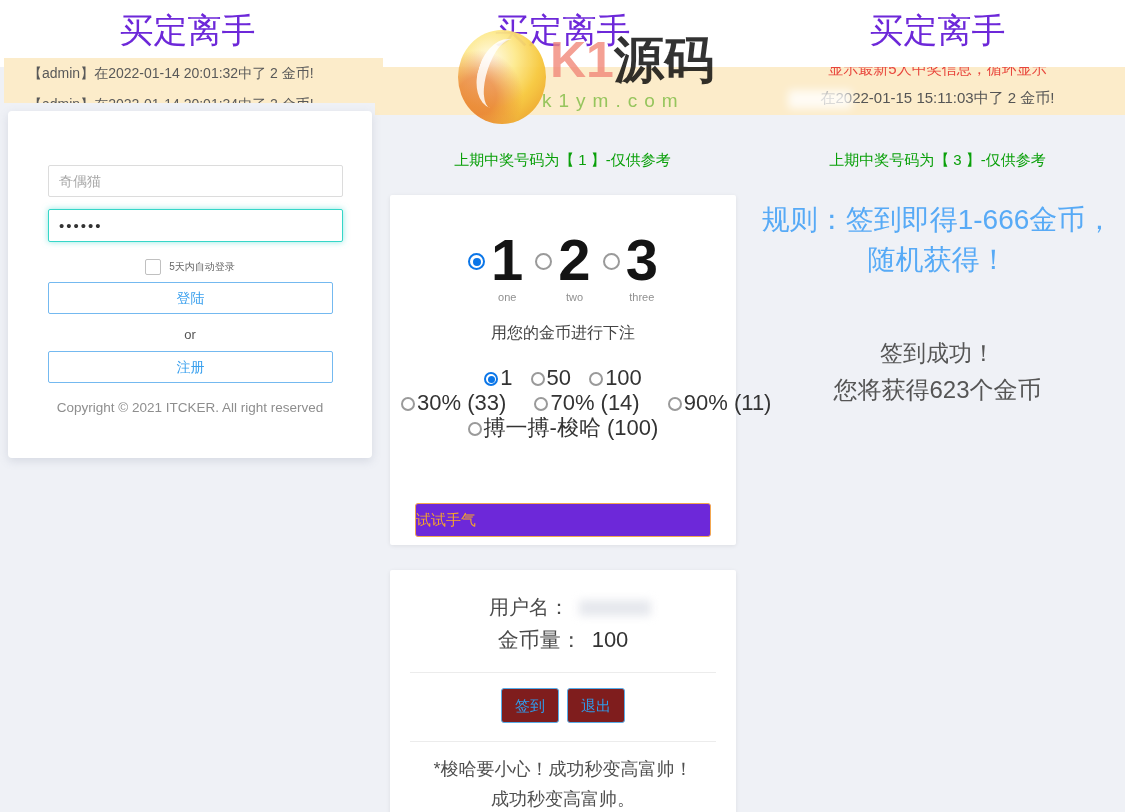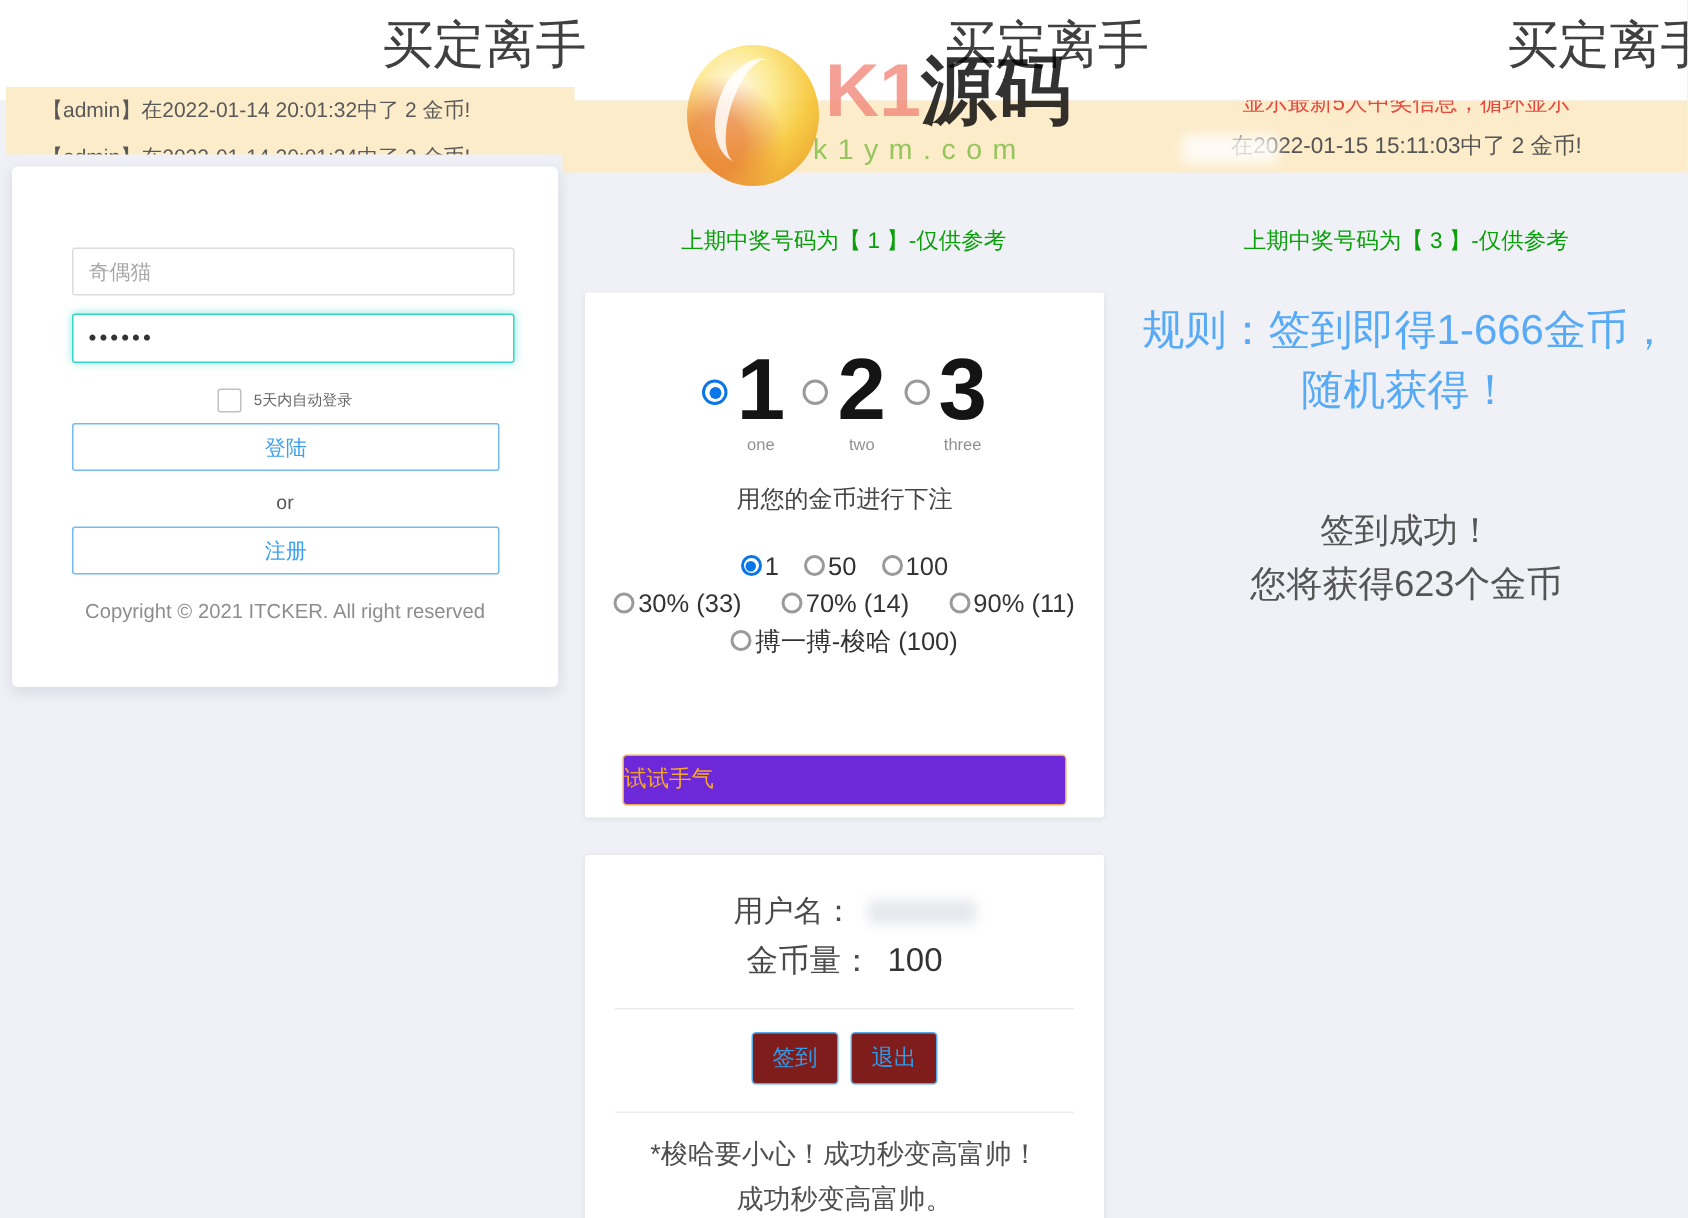"买定离手" .col-title { color: #404040 -> #6d28d9; padding-left: 16px -> none; text-align: right -> center }
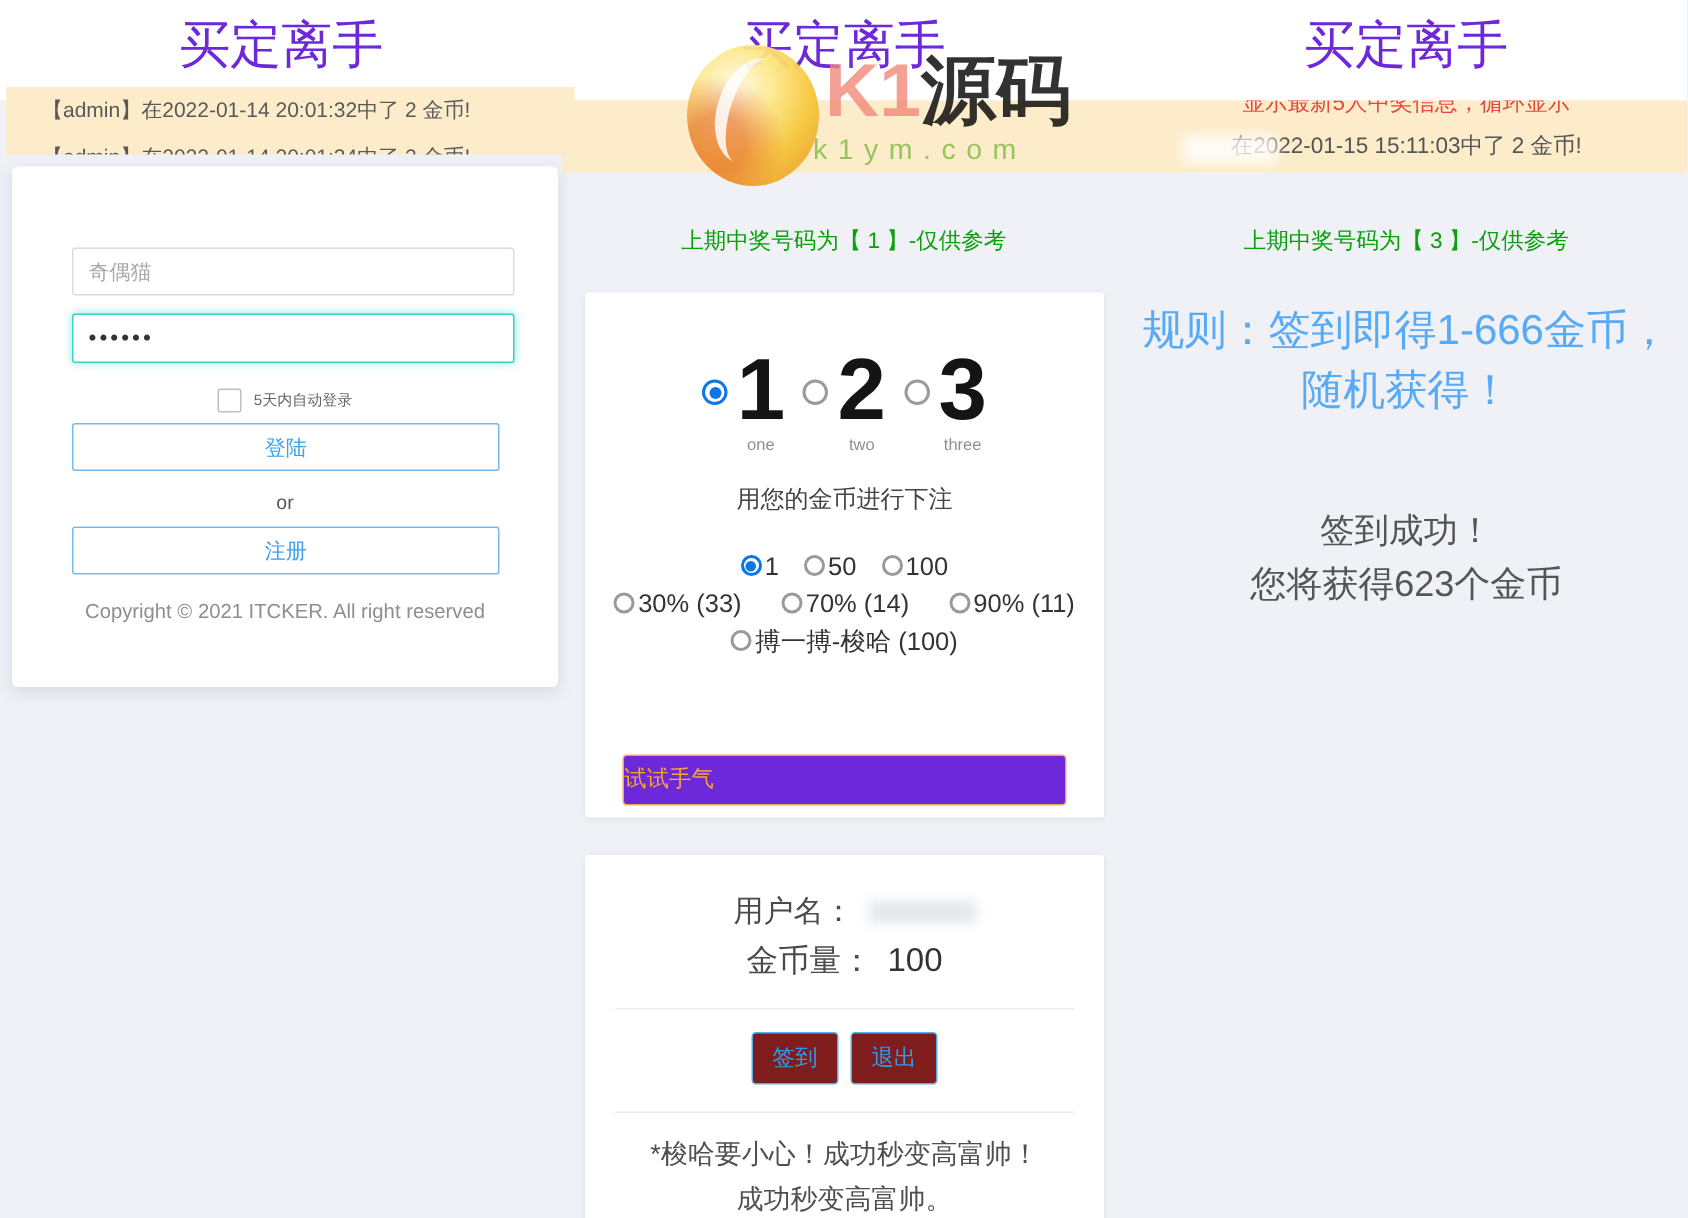"1 50 100" .bet-row { font-size: 17px -> 22px }
